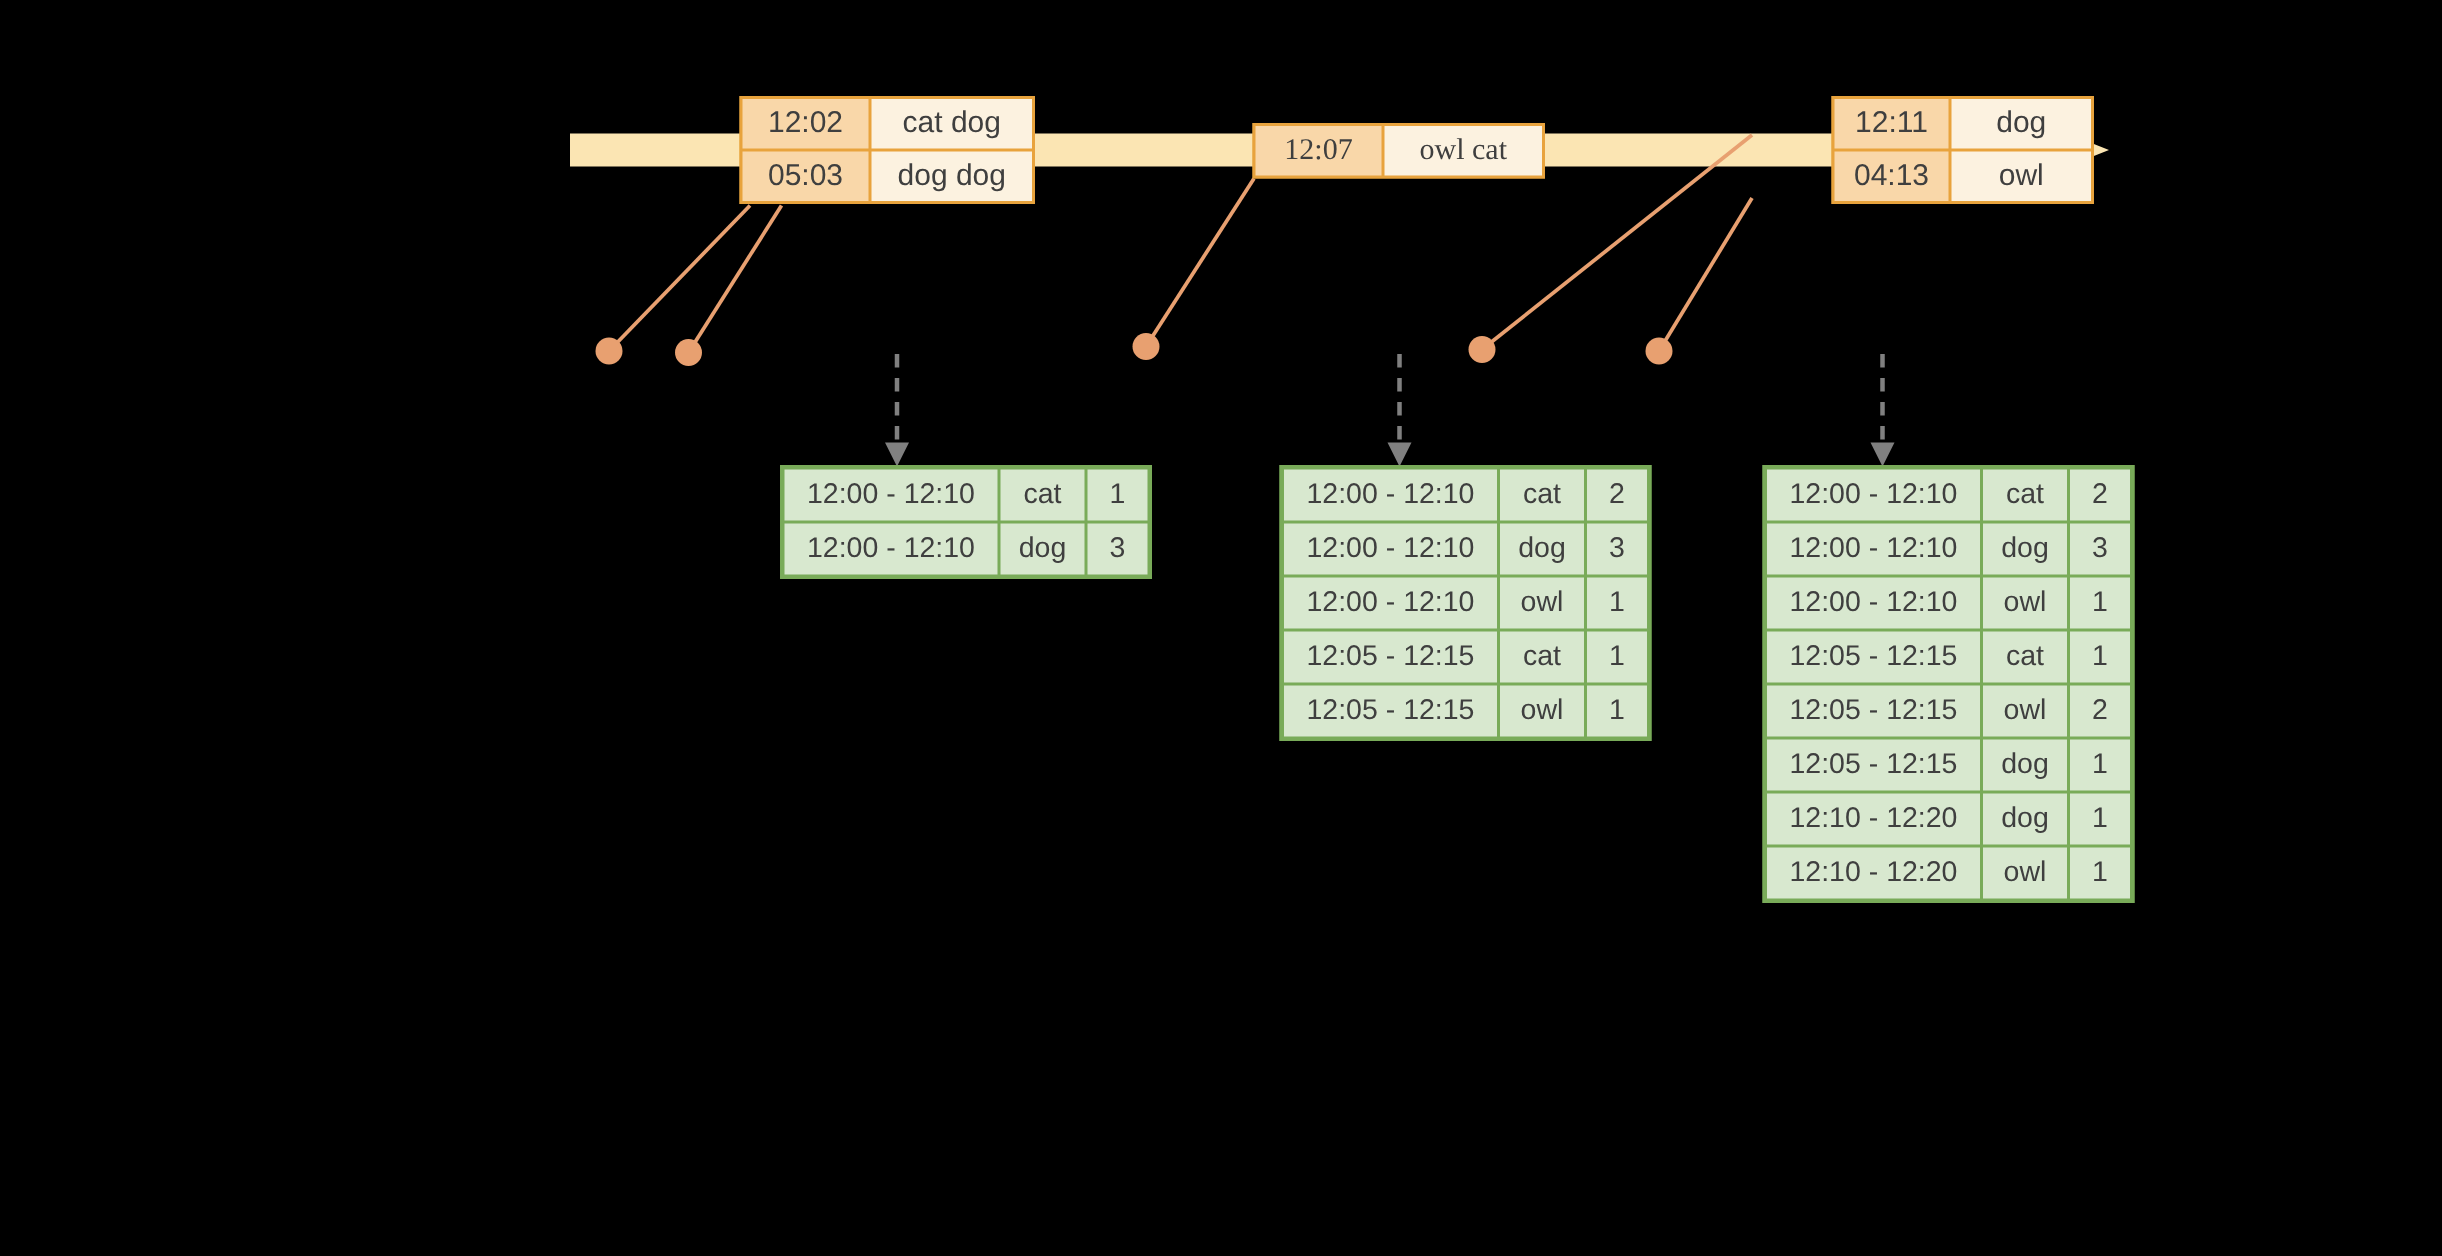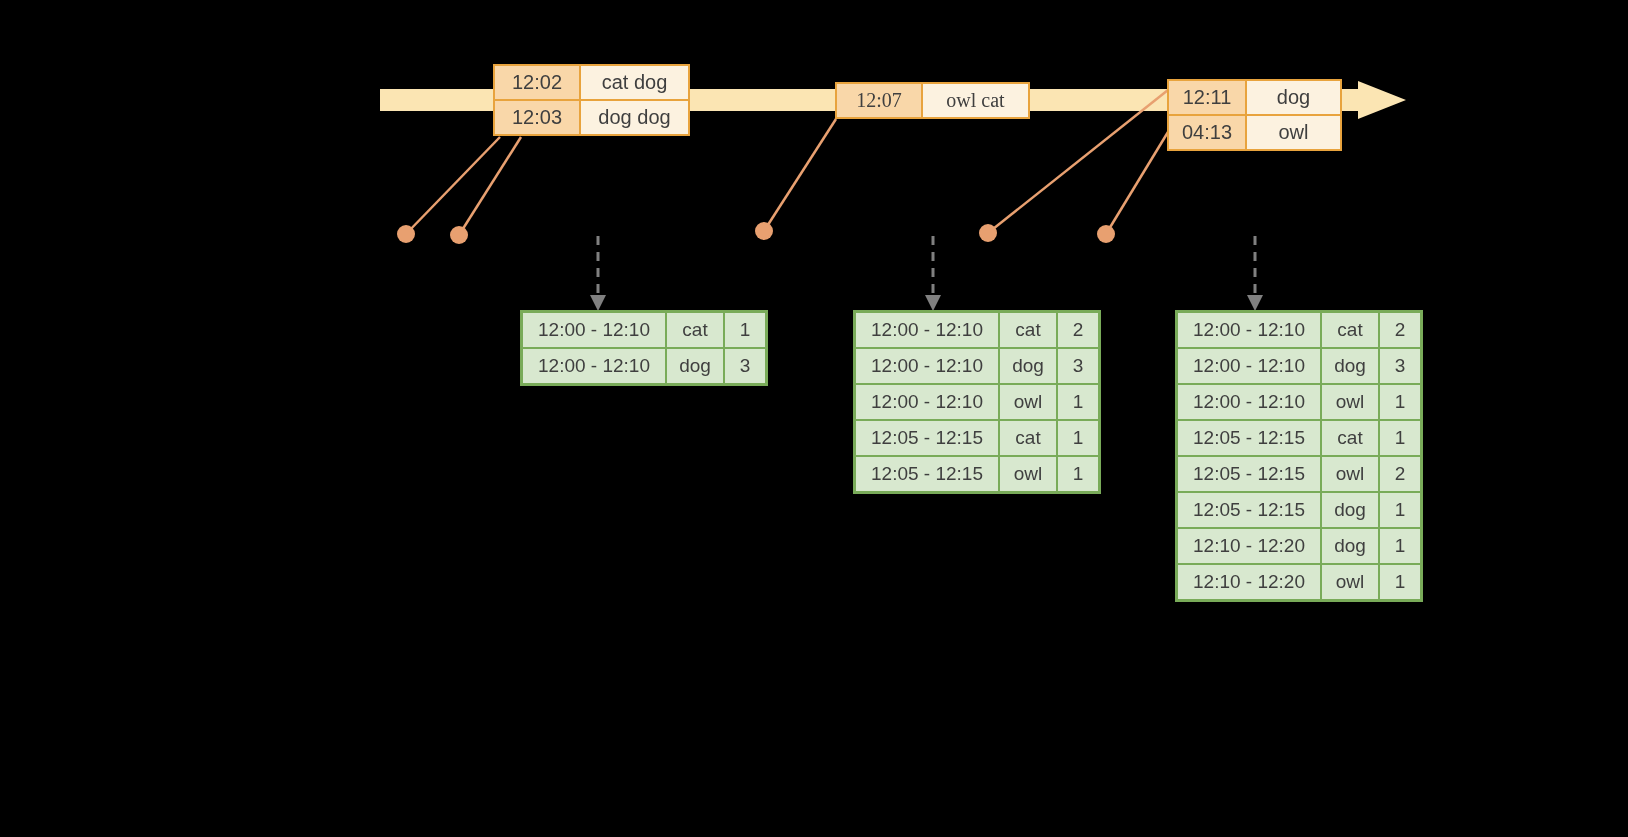"12:11" .t3 { left: 1167px -> 1221px; margin-top: 15px -> none }
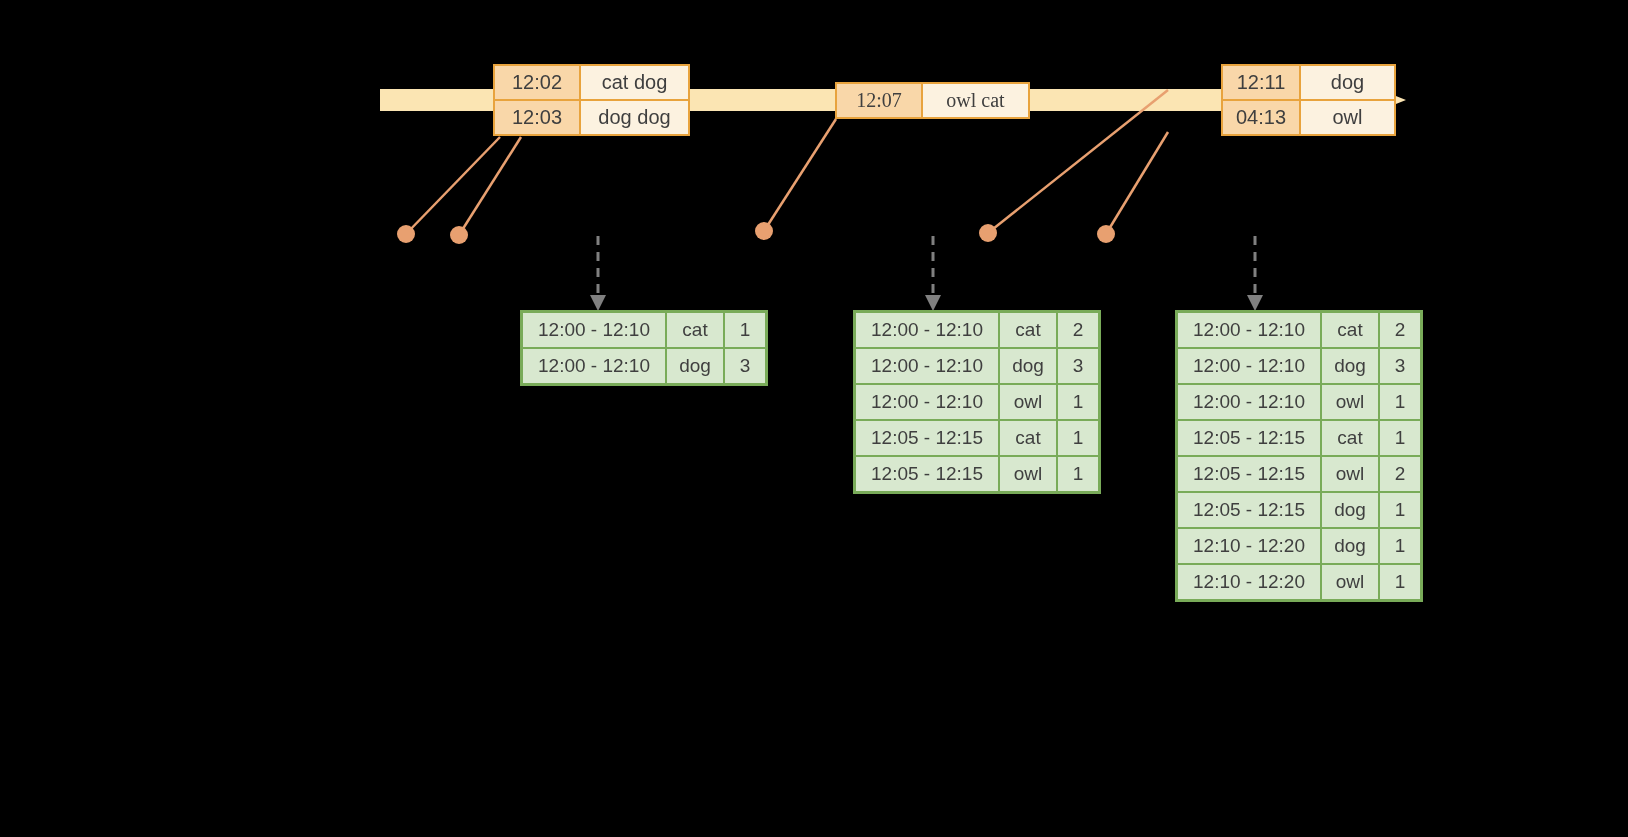"12:03" div.cell { text: 12:03 -> 05:03 }
